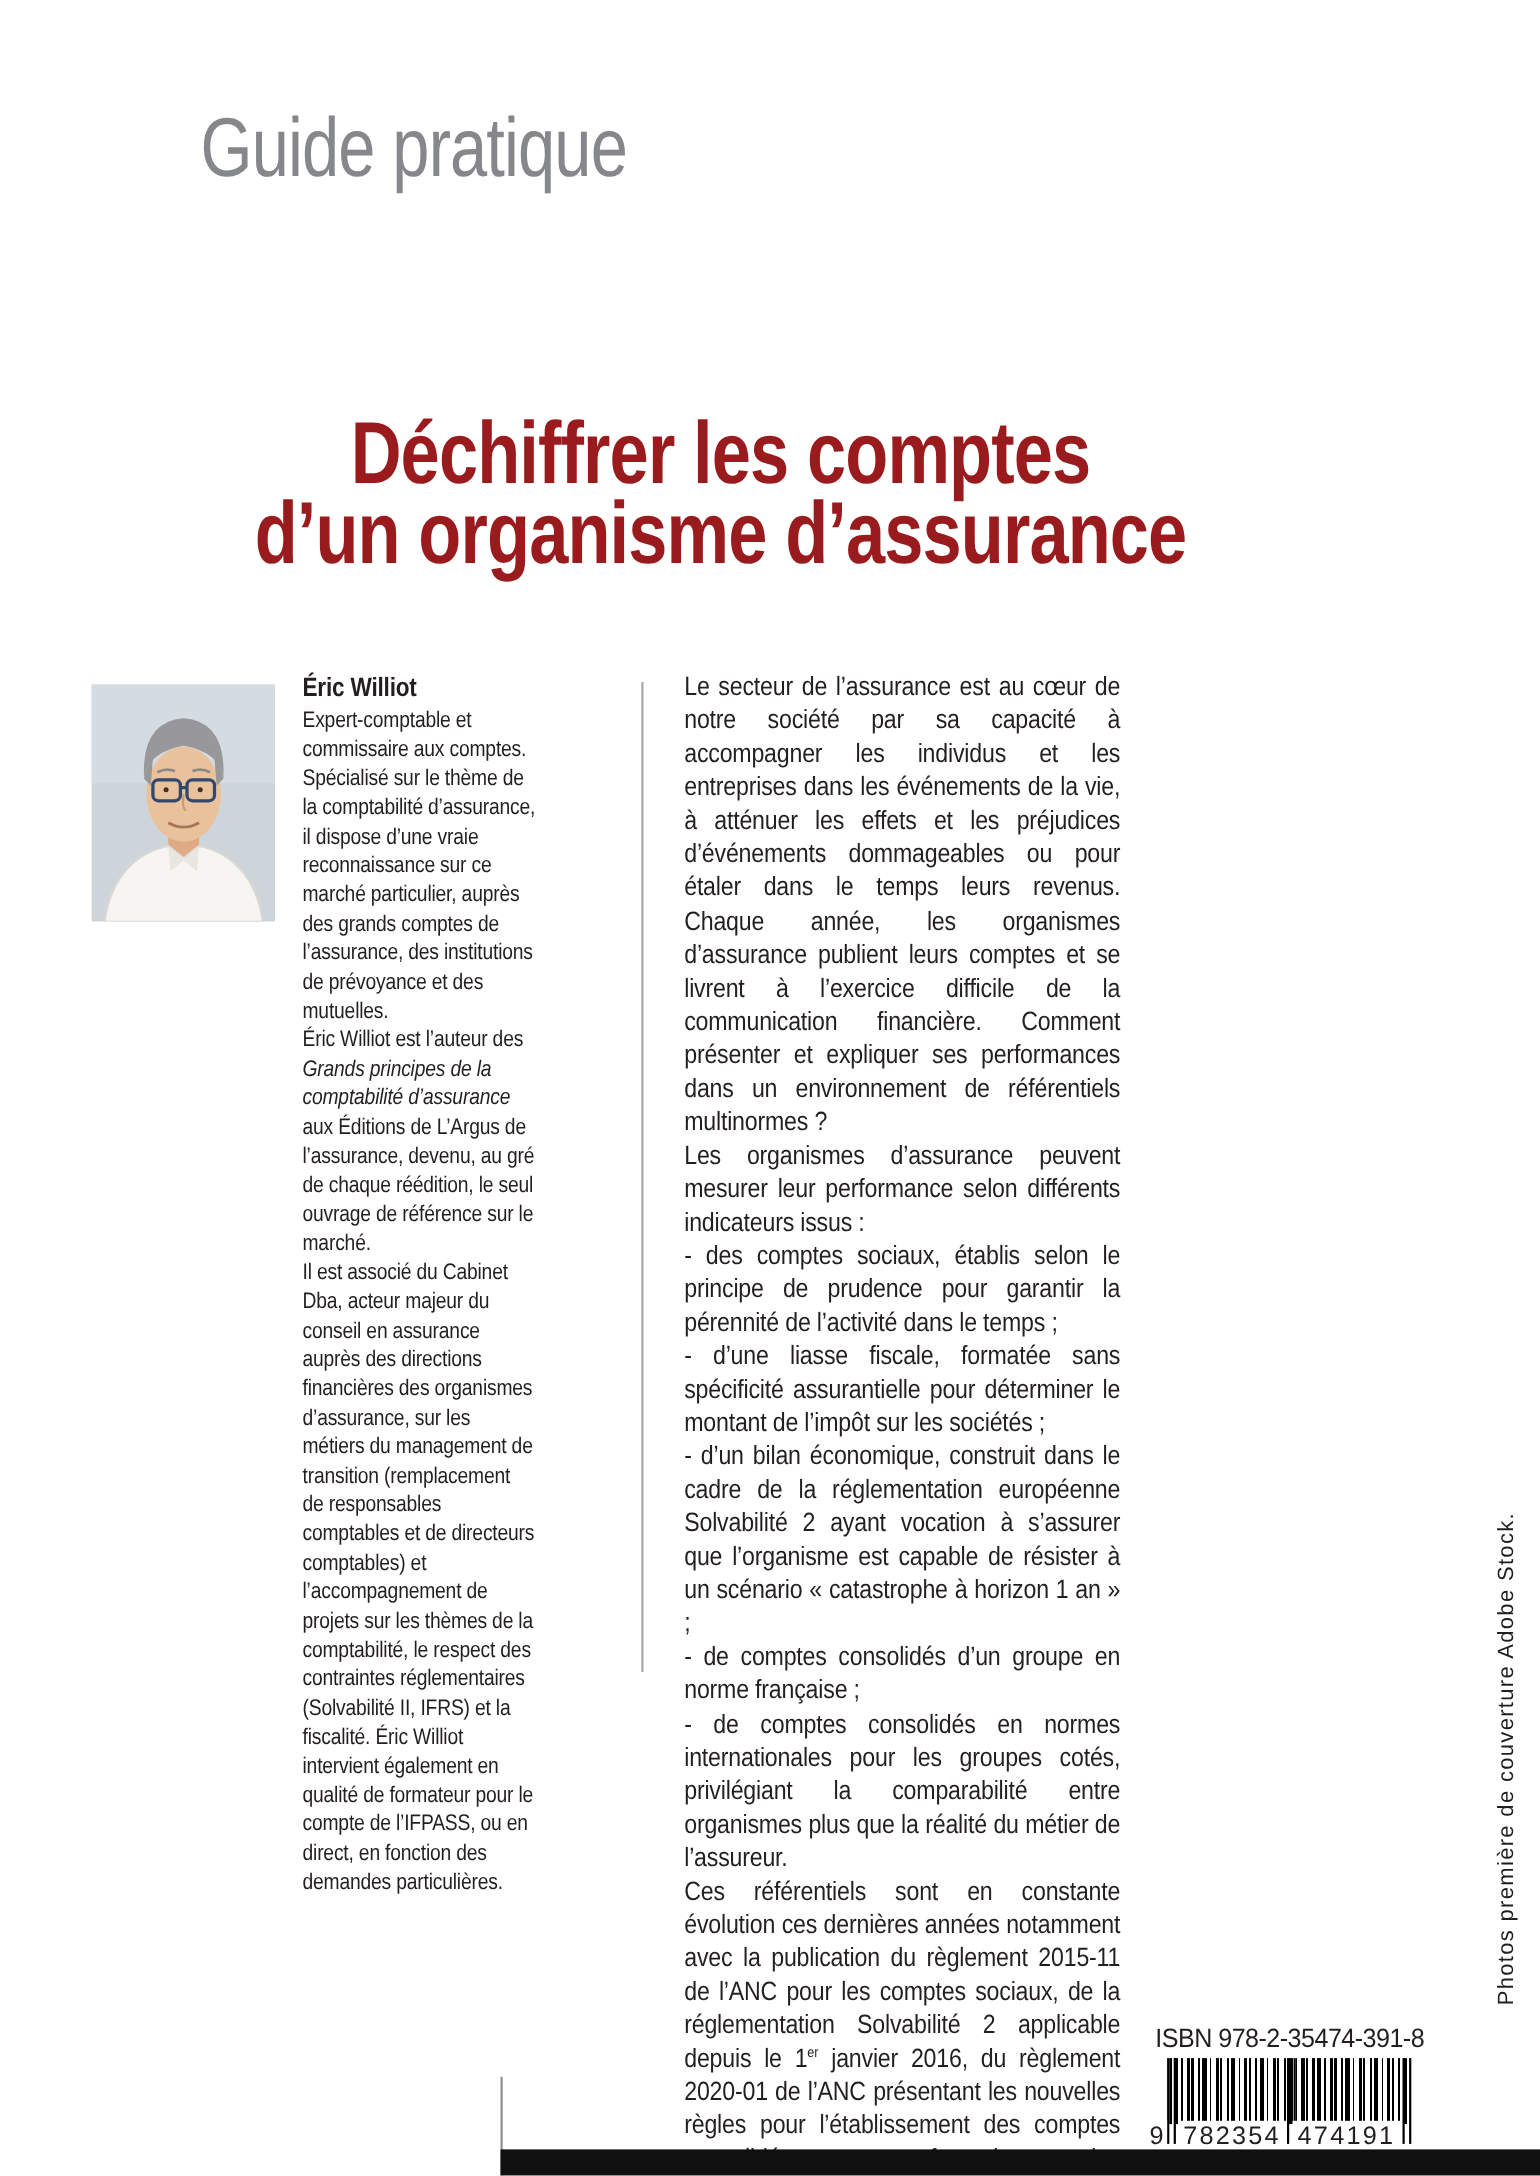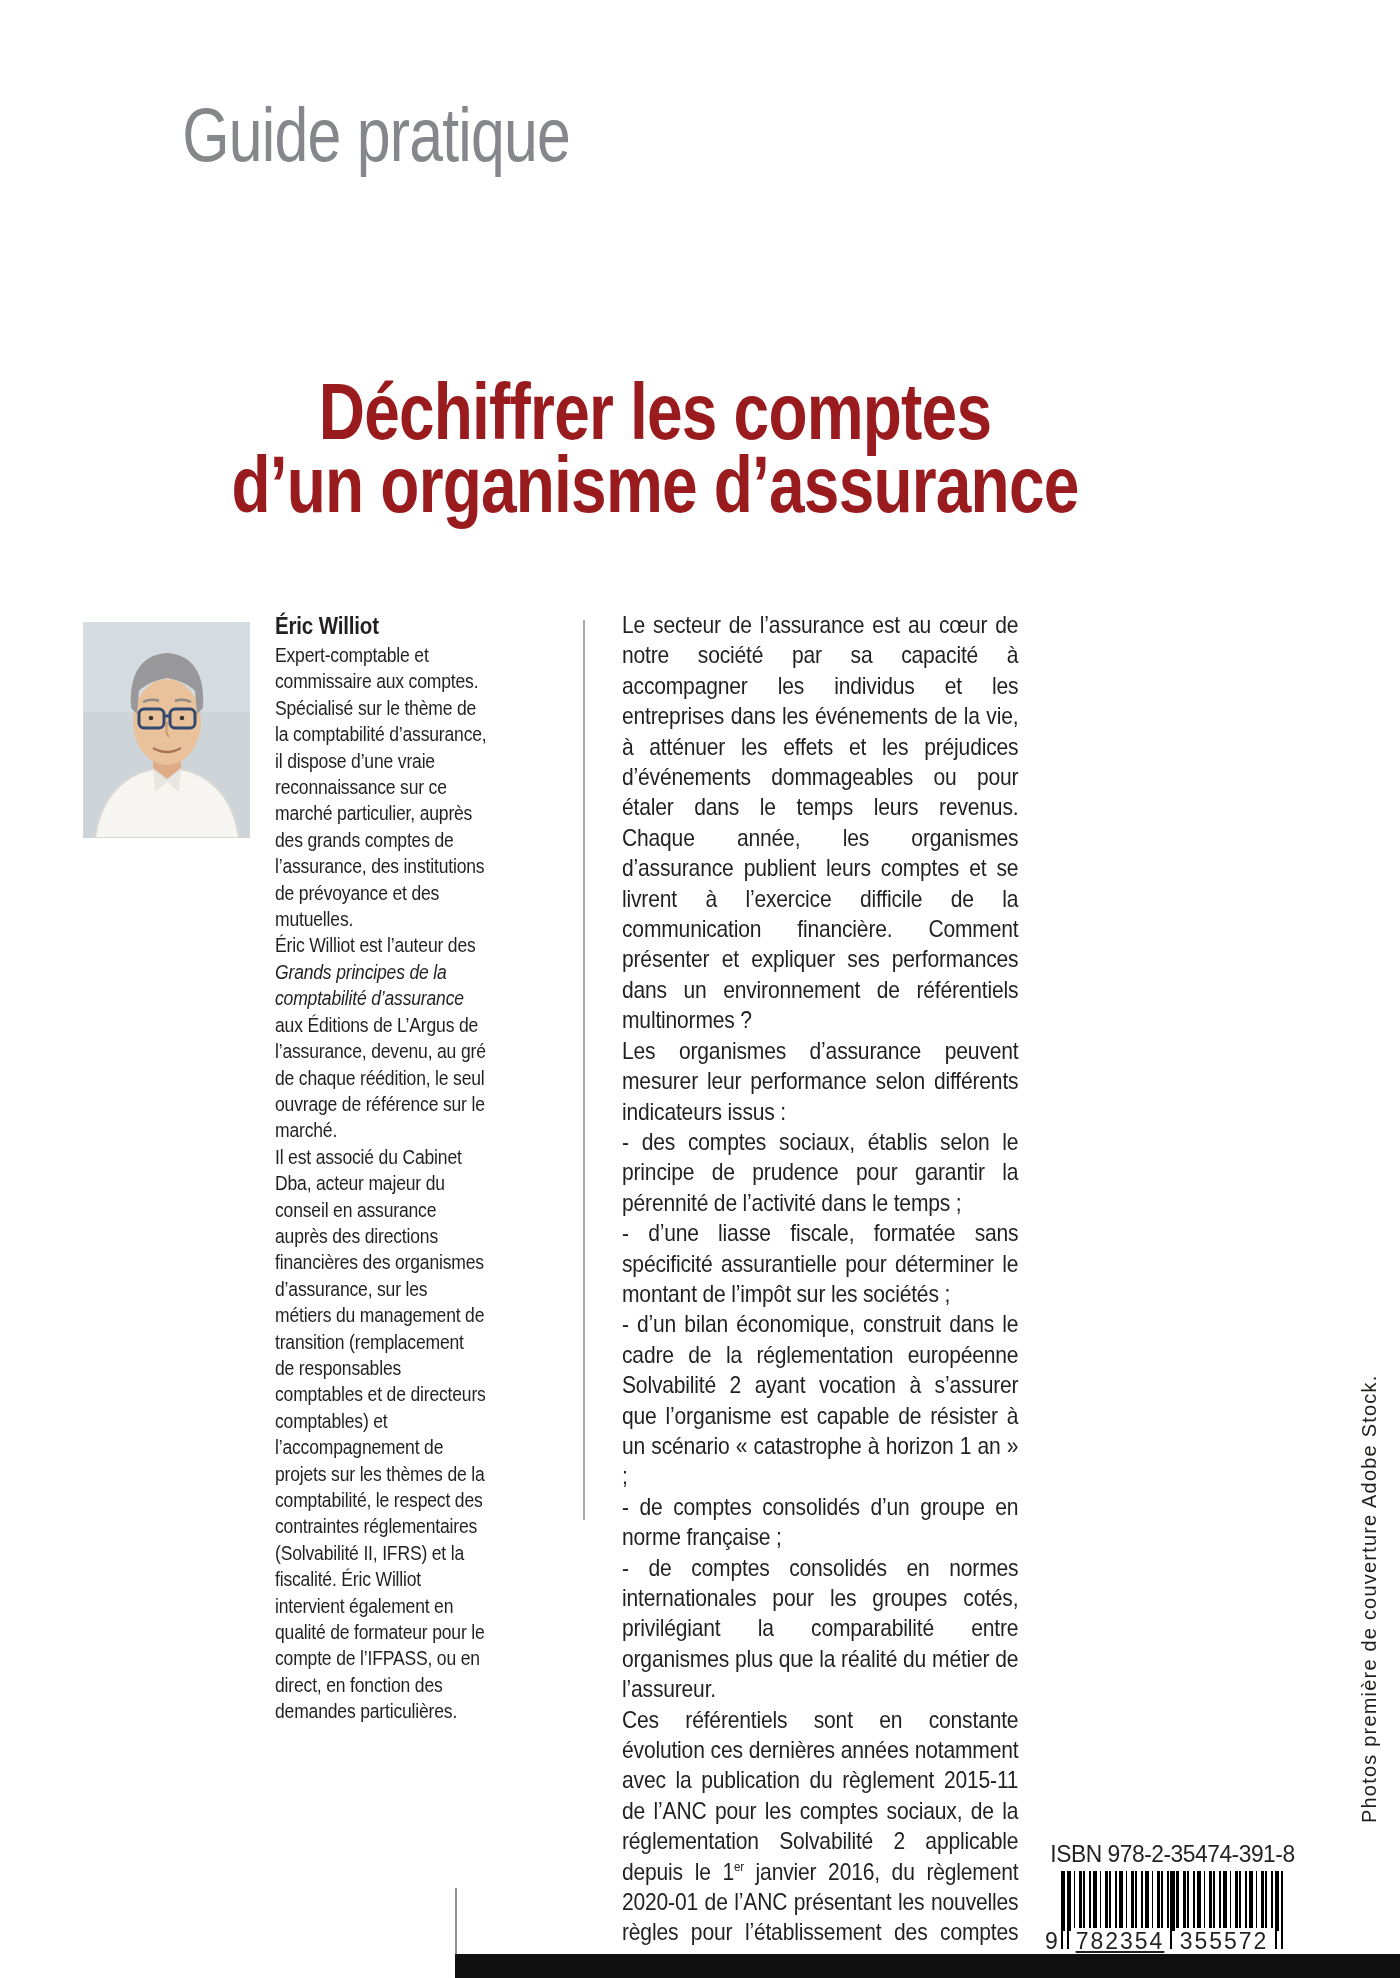"782354" .dg-a { text-decoration: underline -> none }
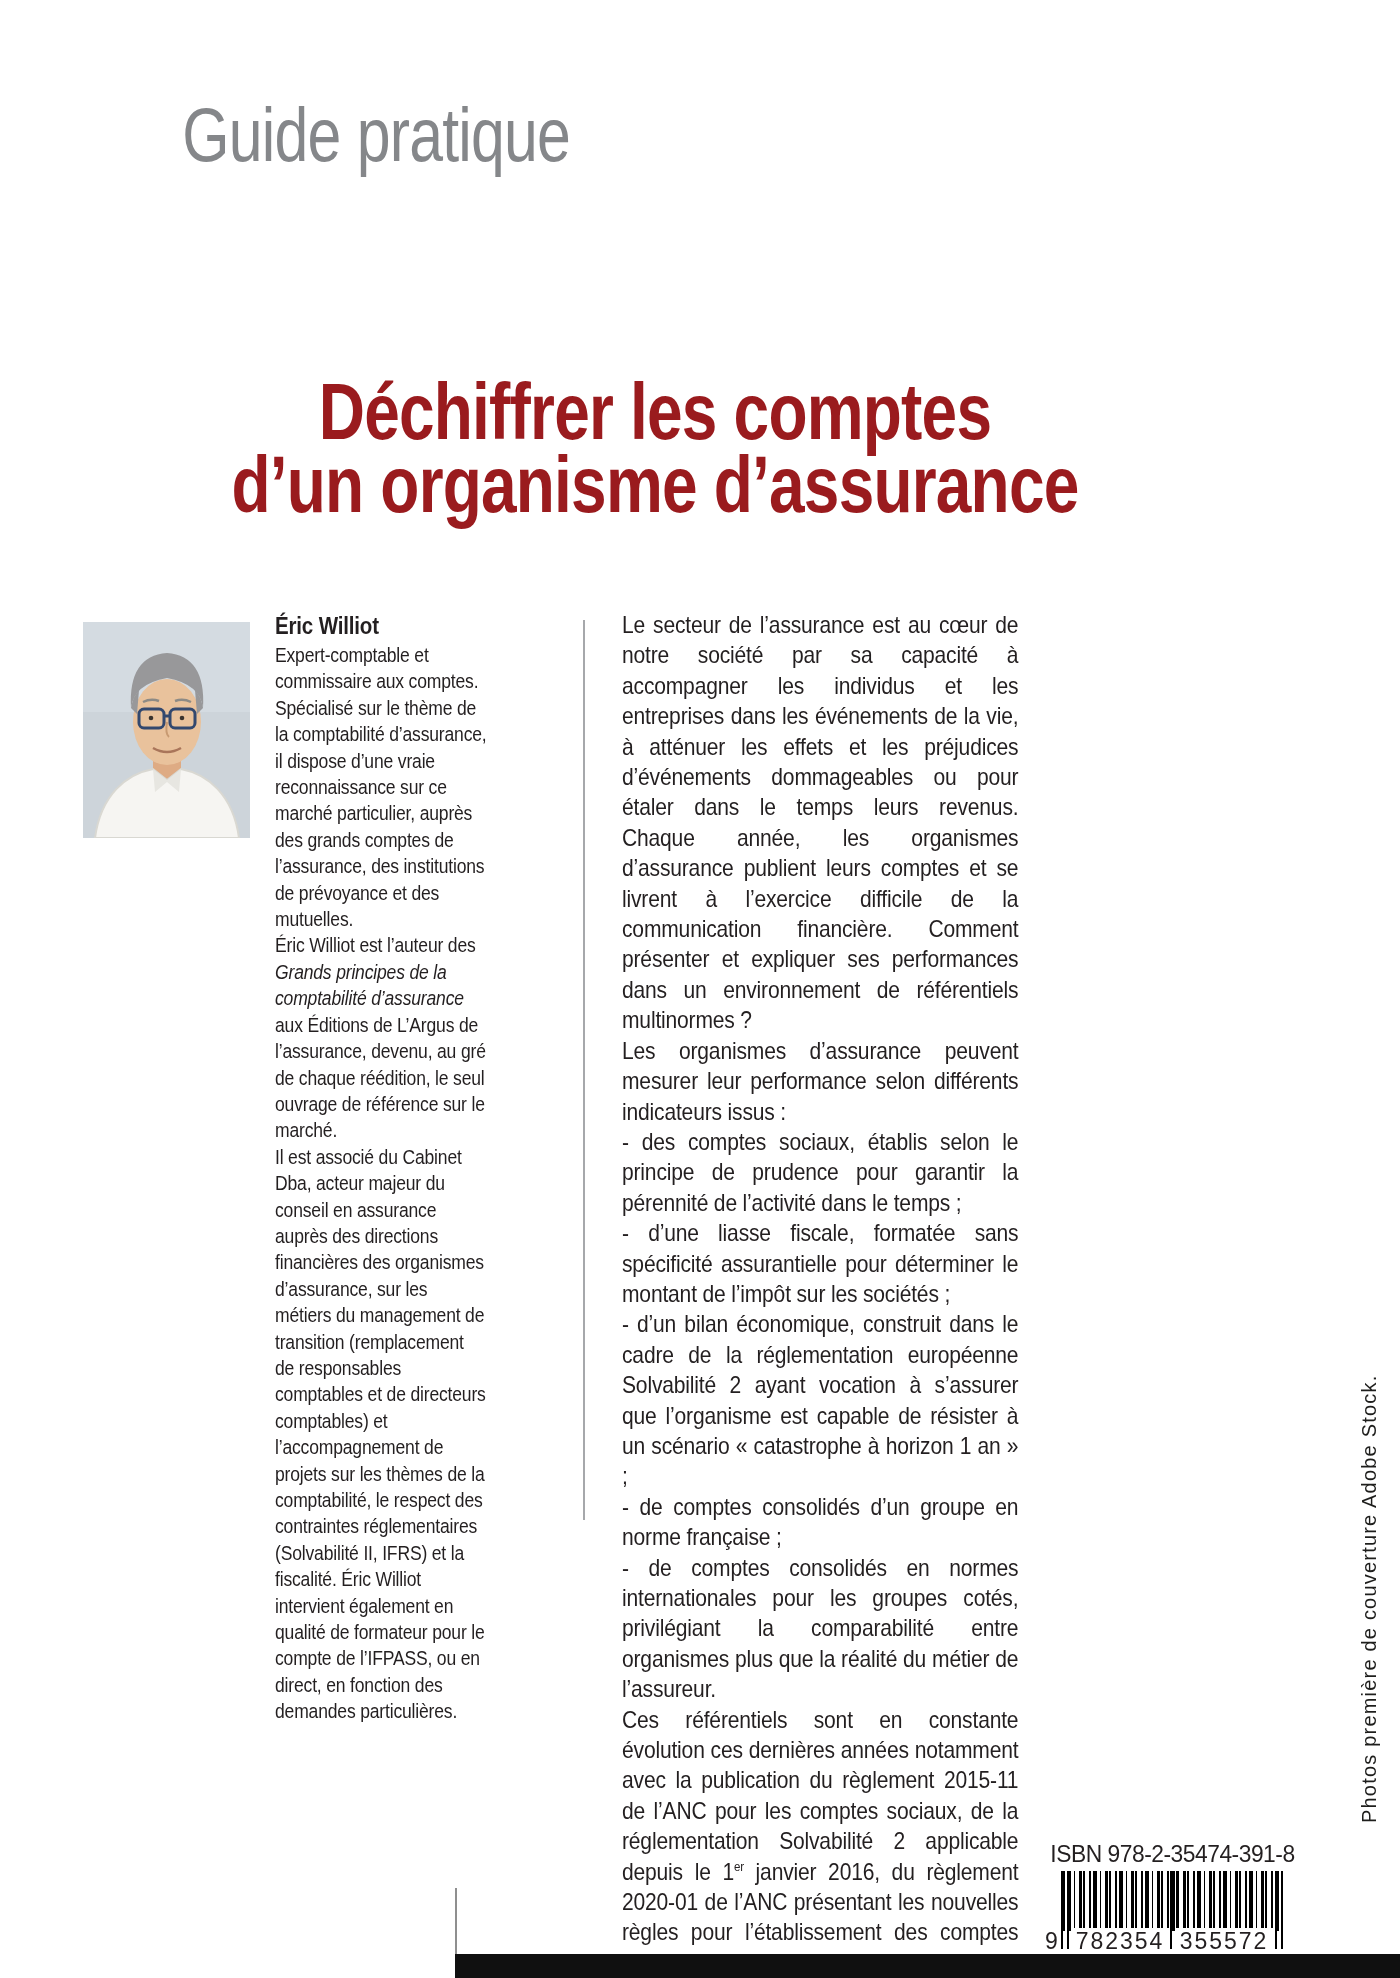"355572" span.dg-b { text: 355572 -> 474191 }
